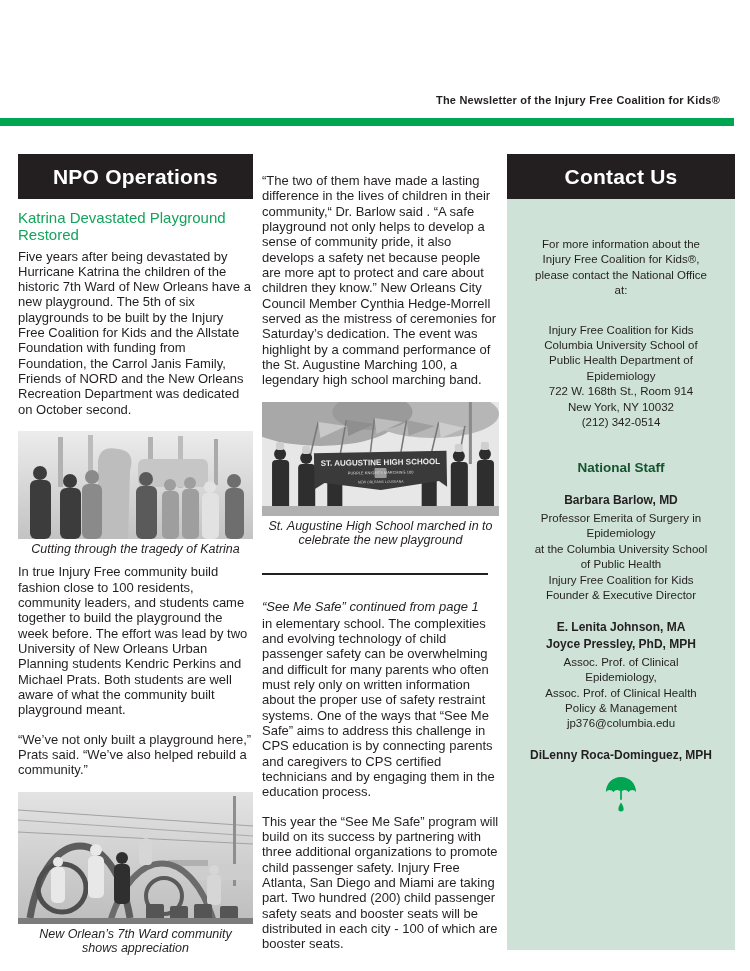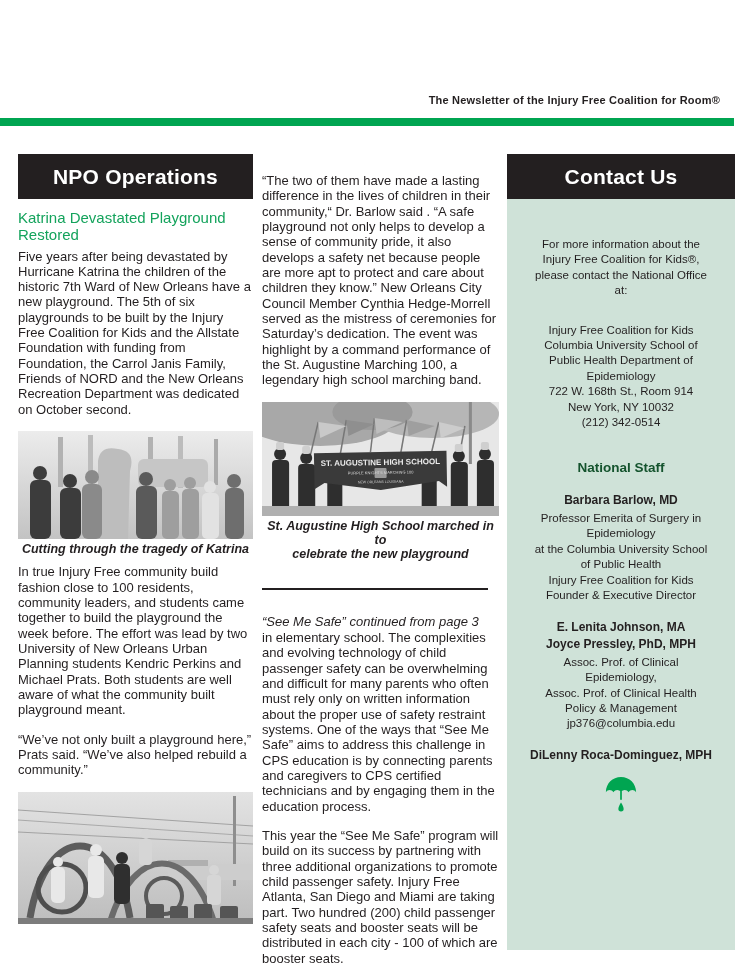"The Newsletter of the Injury" div.masthead-text { text: Room -> Kids }
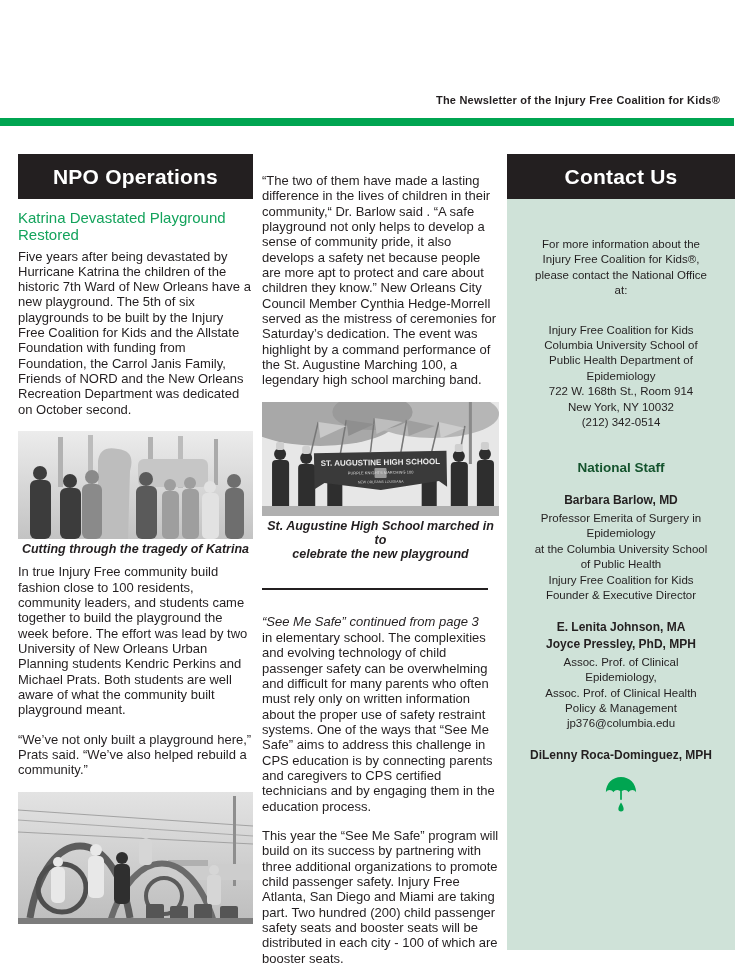"St. Augustine High School marched" .caption { font-weight: bold -> normal }
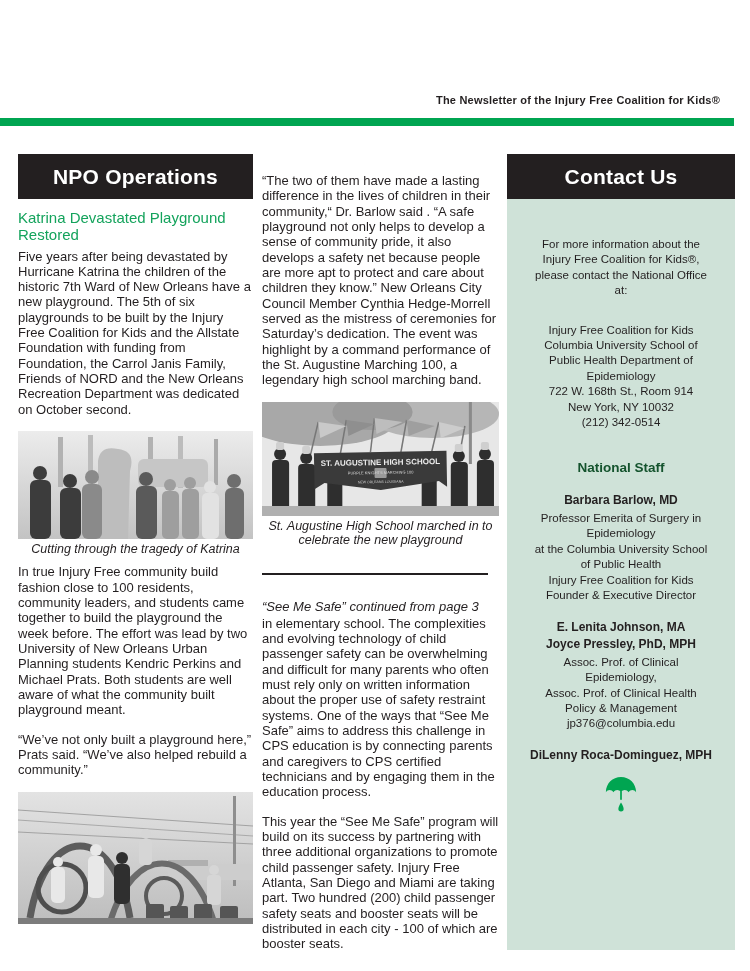"“See Me Safe” continued from" p.continued { text: 3 -> 1 }
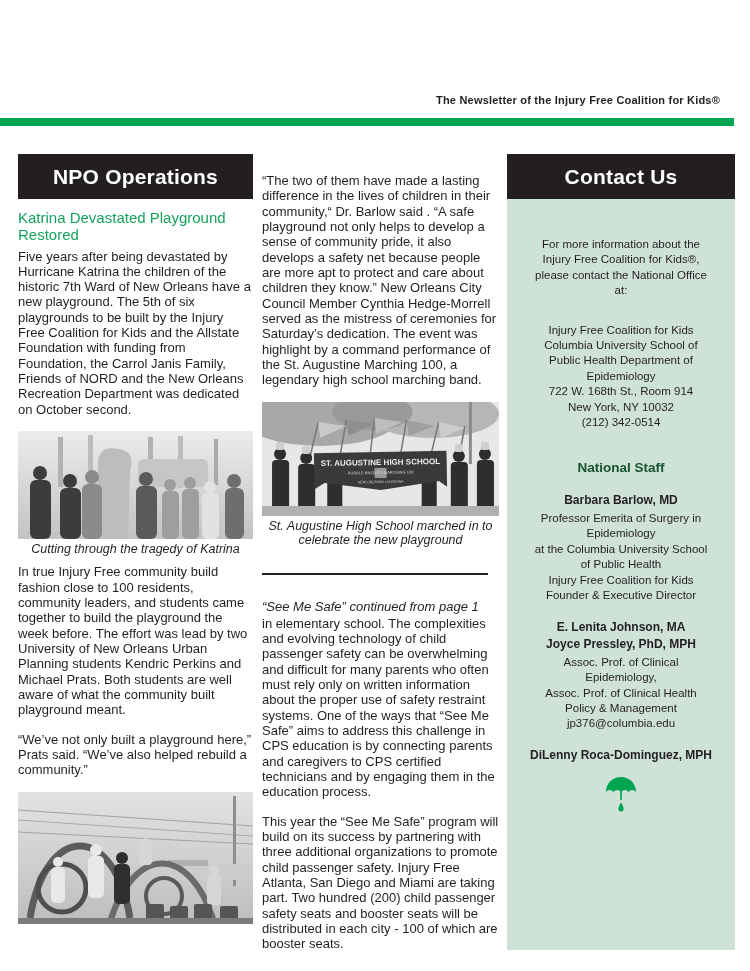"New Orlean’s 7th Ward community" div.caption { html: none -> <div>New Orlean’s 7th Ward community shows appreciation</div> }
